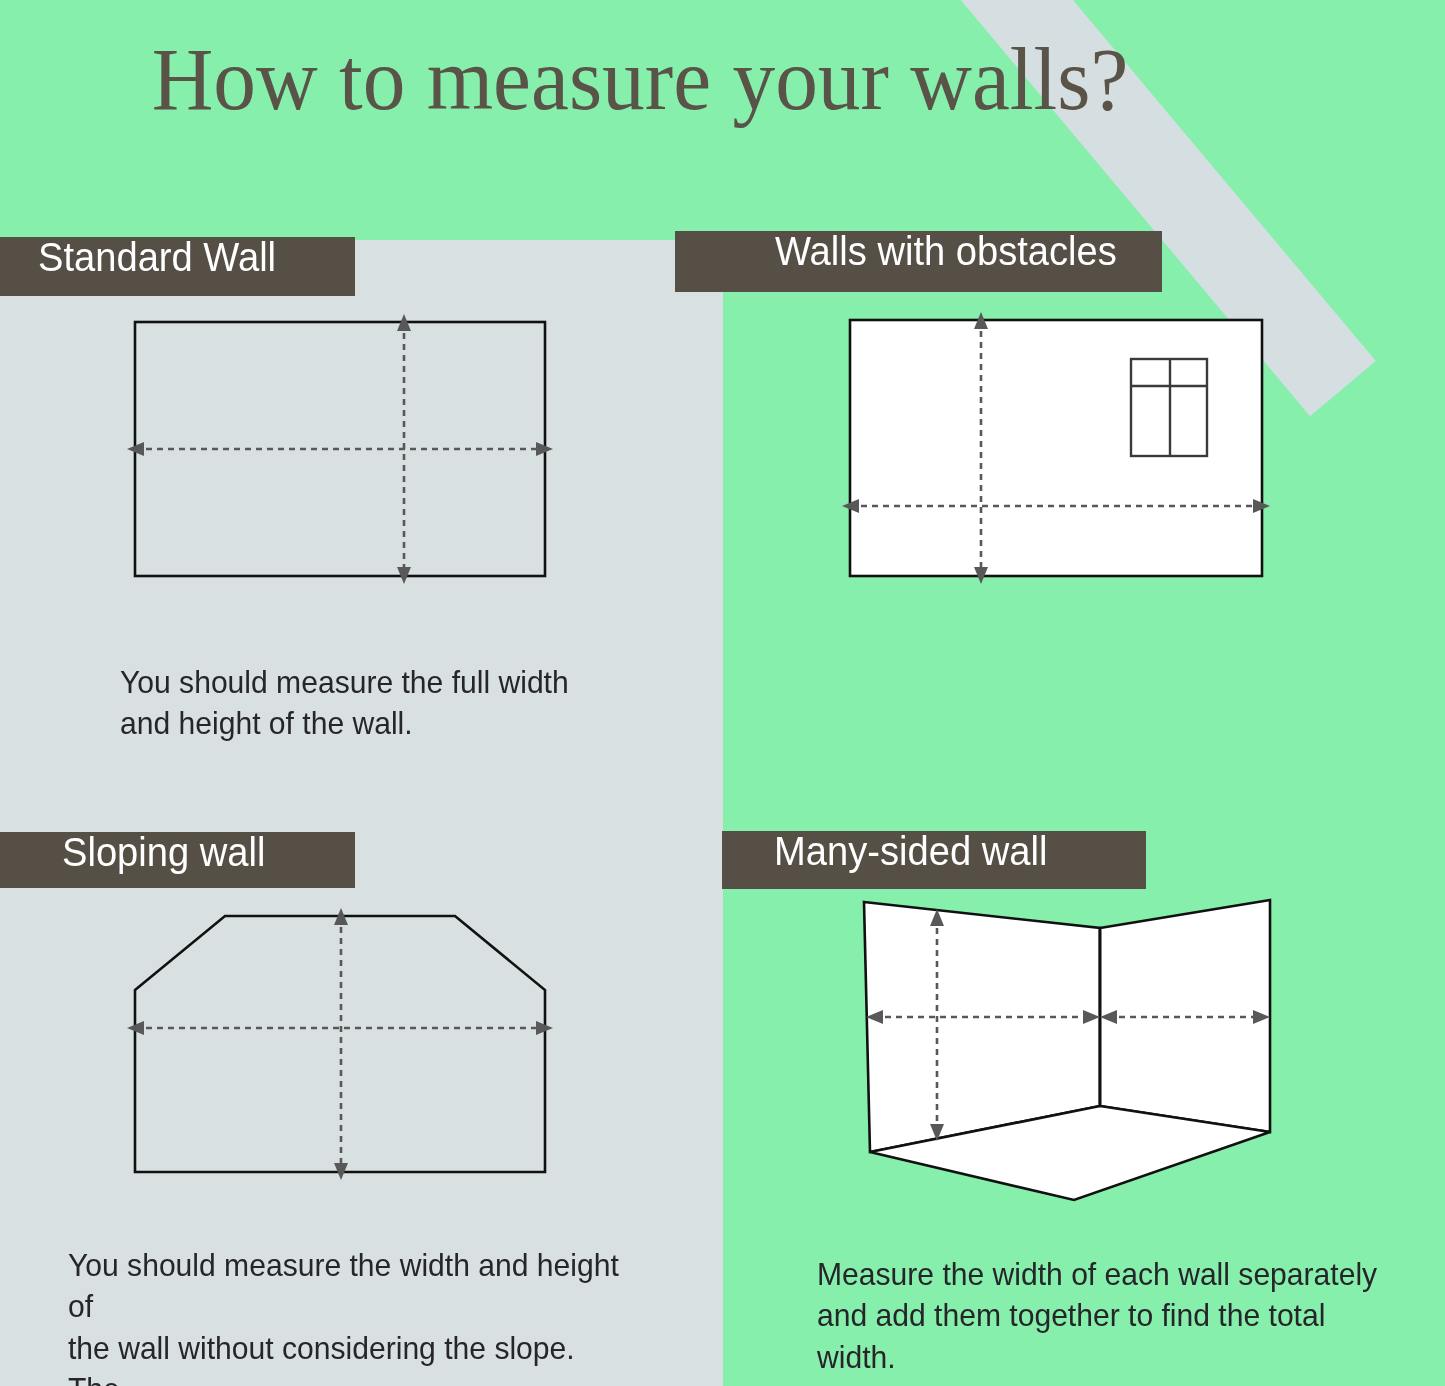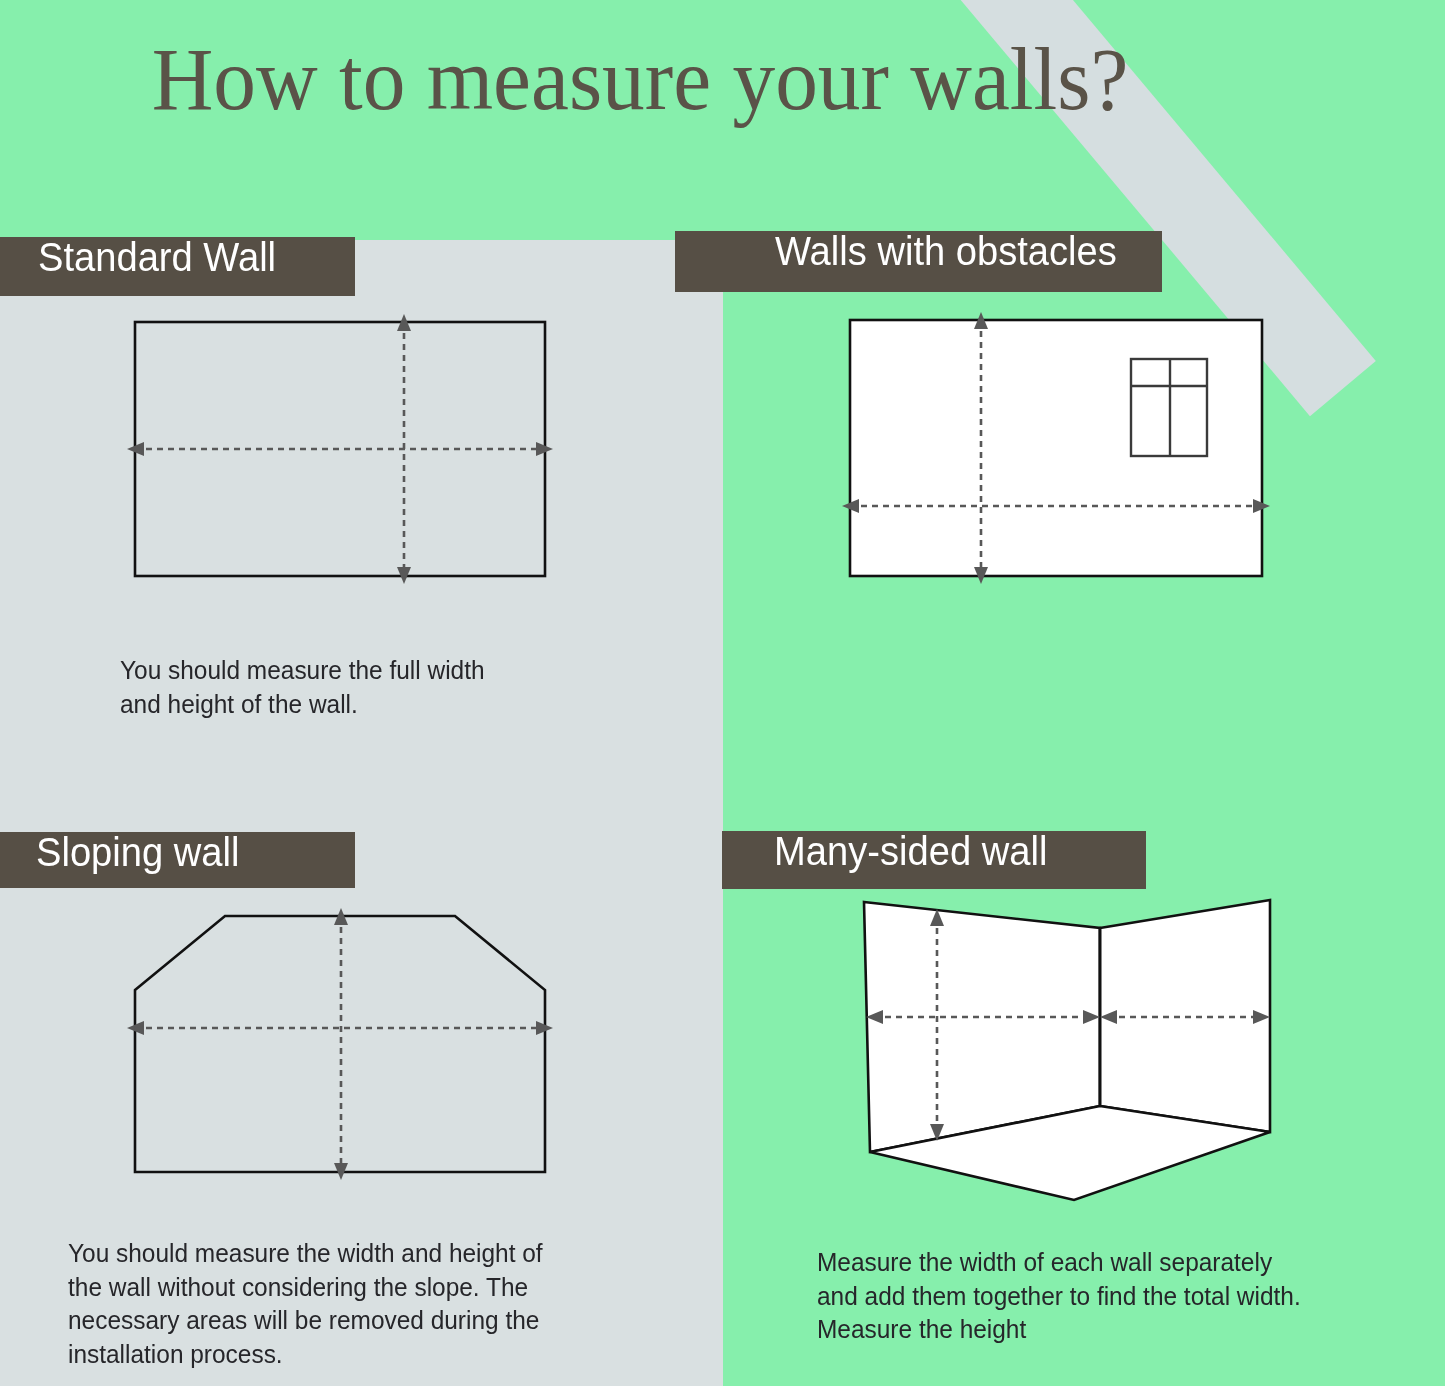"You should measure the full" .caption { font-size: 26px -> 32px }
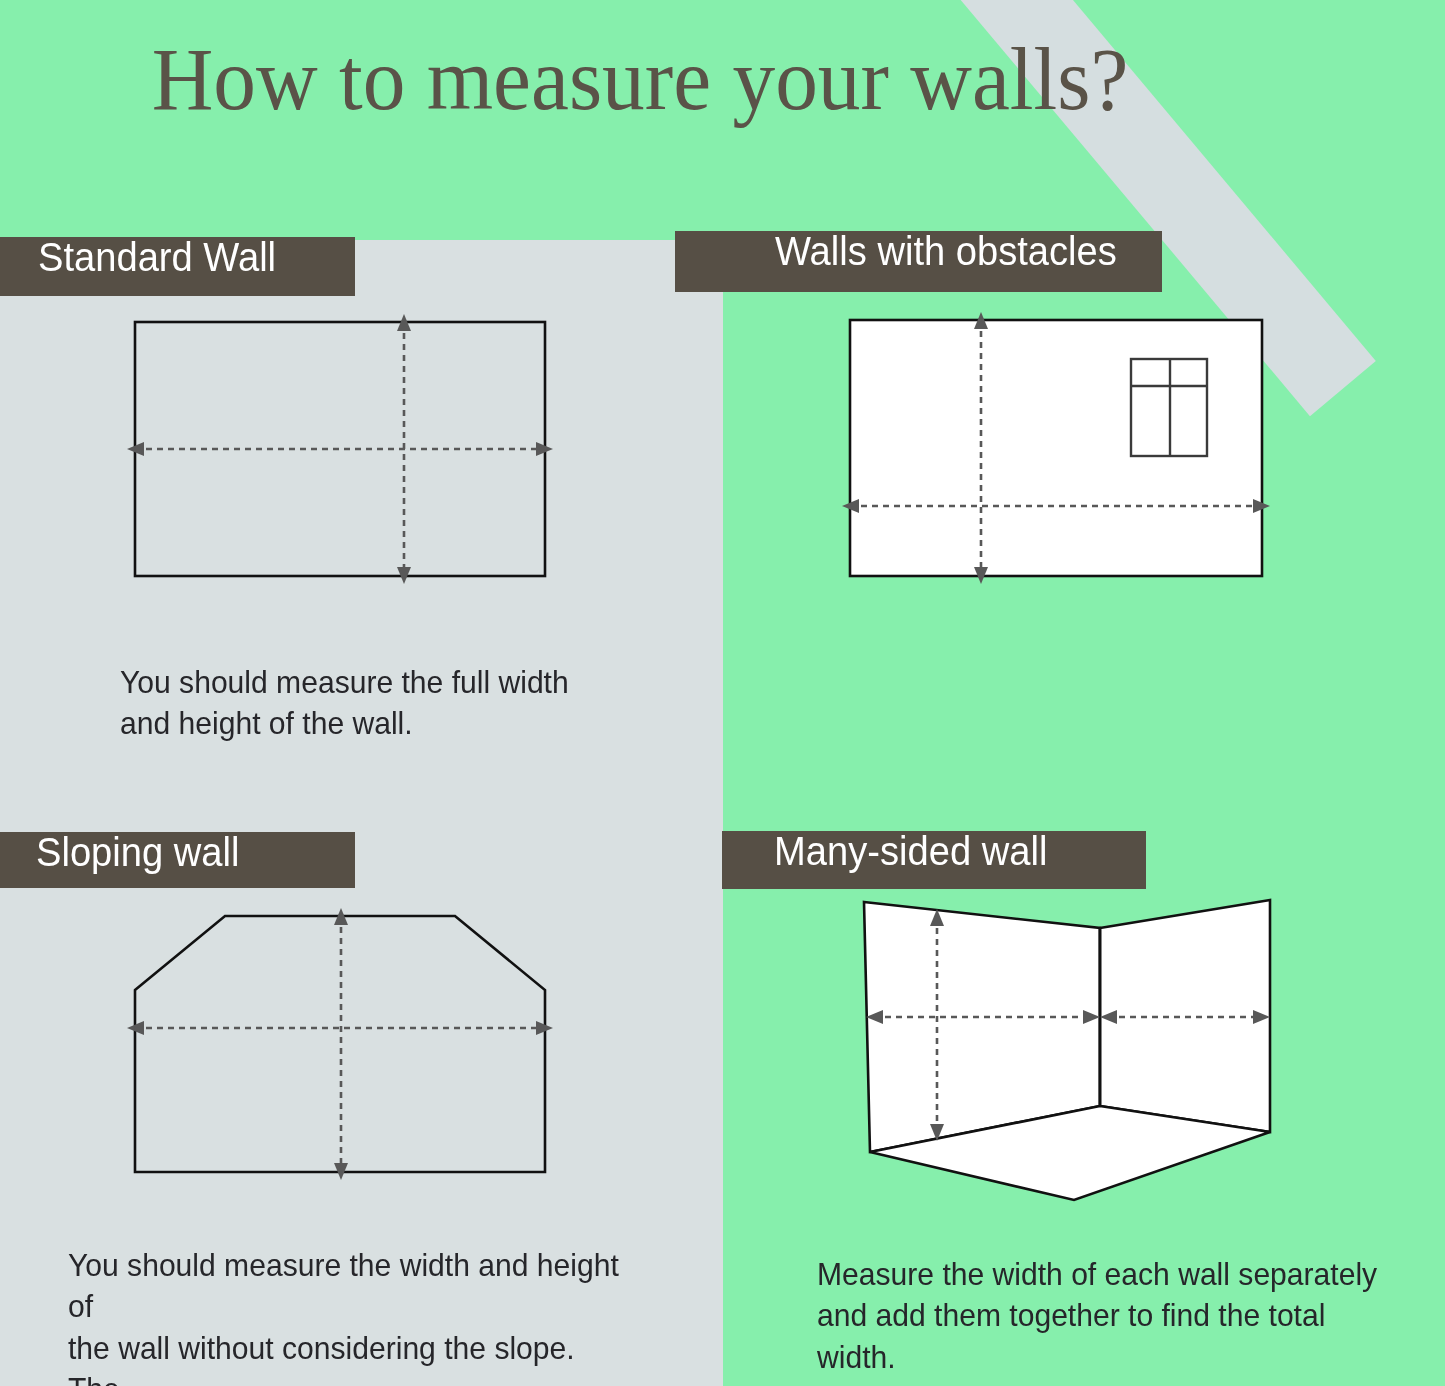"Sloping wall" .ribbon-sloping { padding-left: 36px -> 62px }
